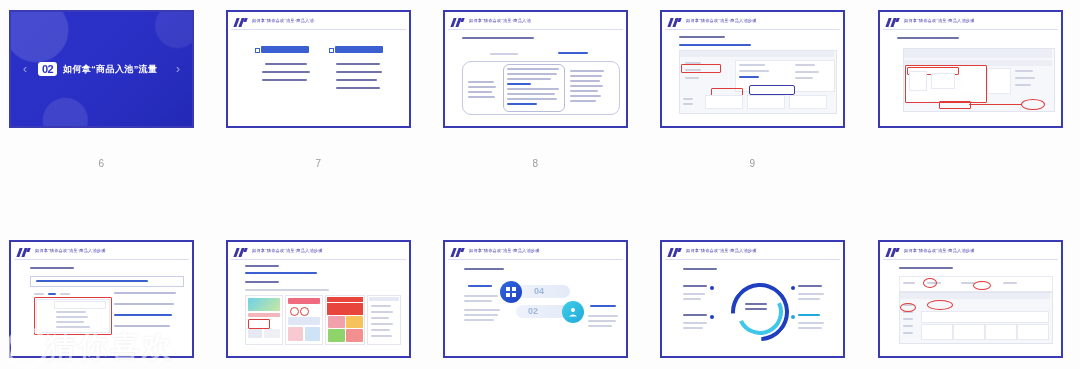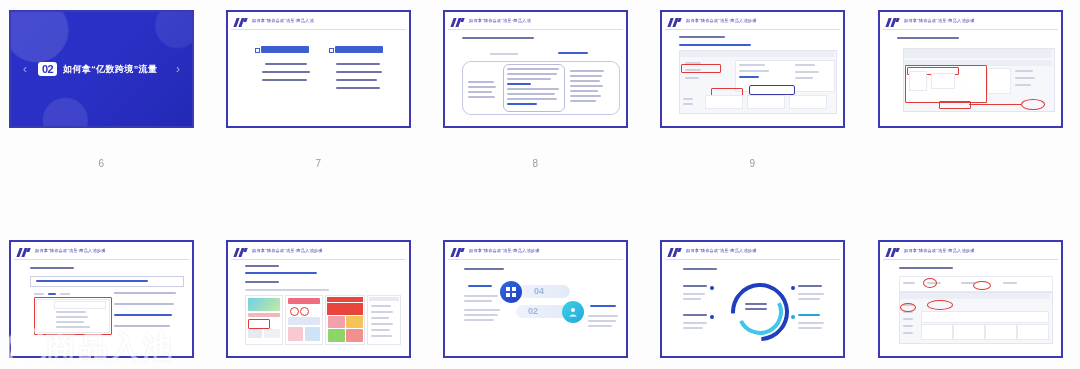"如何拿“亿数跨境”流量" div.ttl { text: 亿数跨境 -> 商品入池 }
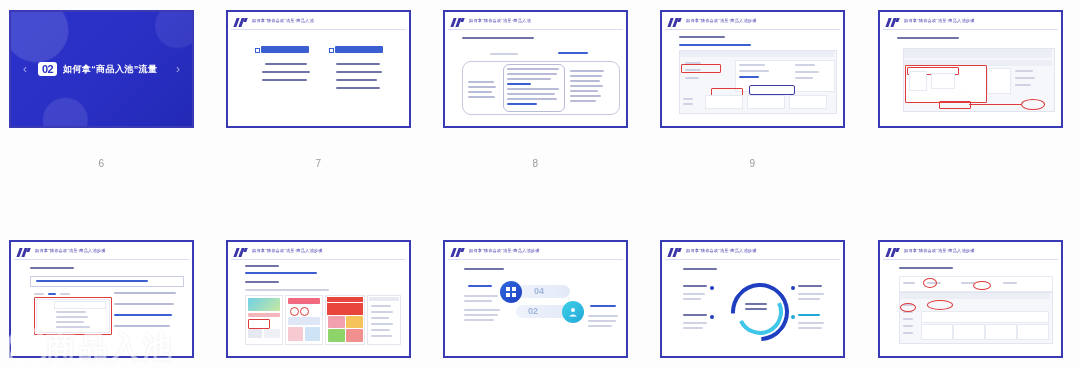"商品入池" div.wm-txt { text: 商品入池 -> 猜你喜欢 }
